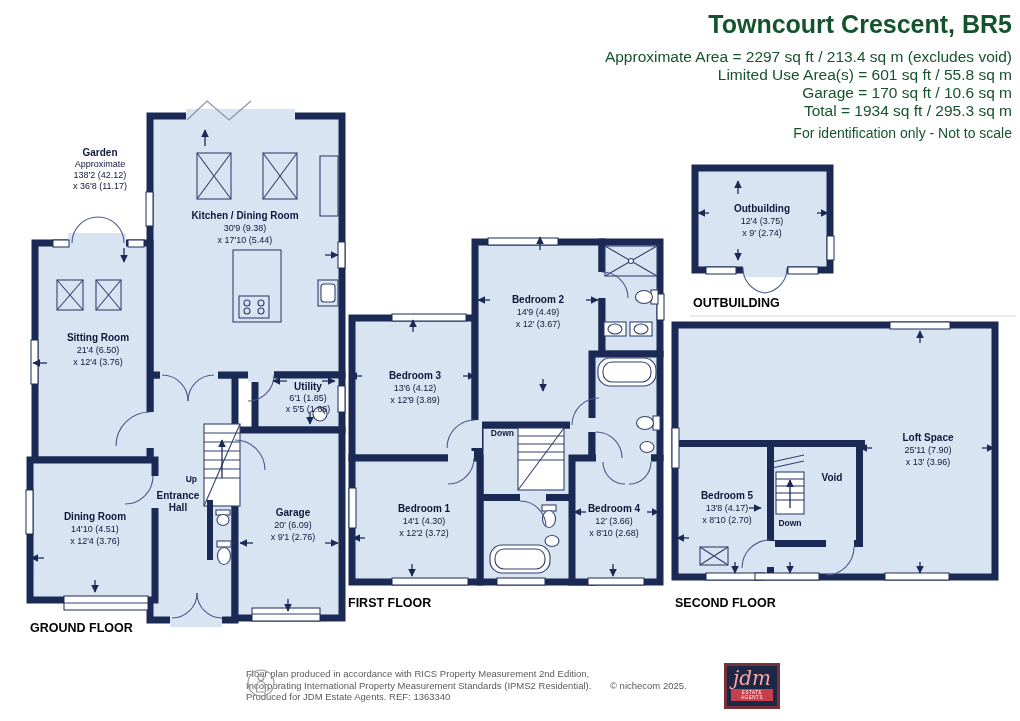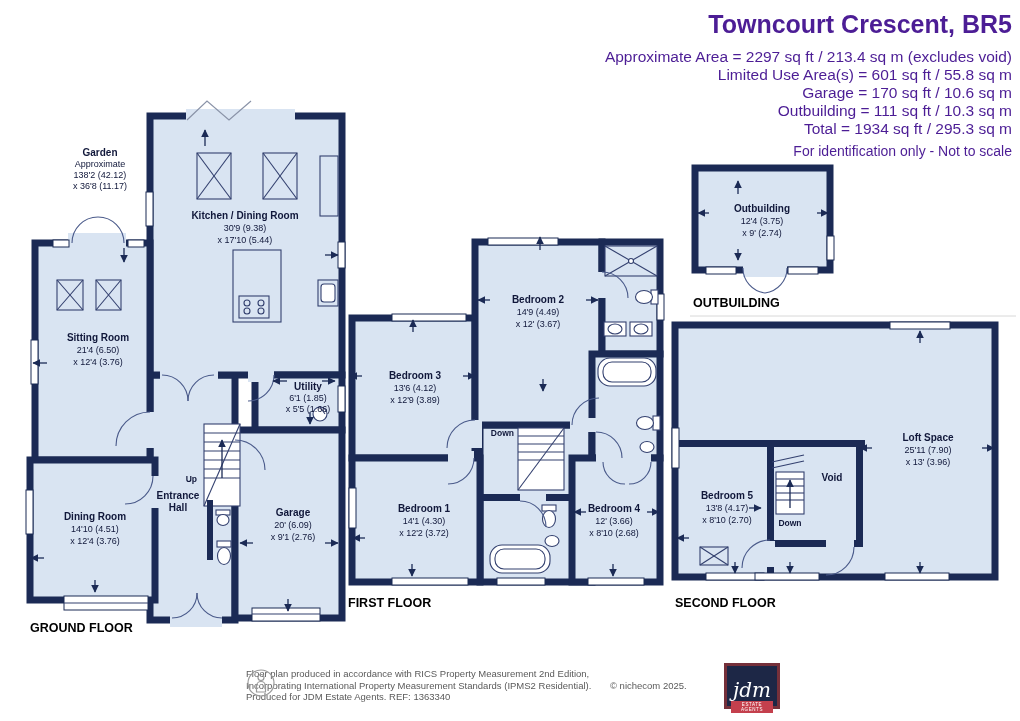"Towncourt Crescent, BR5" .hdr { color: #4c1d95 -> #14532d }
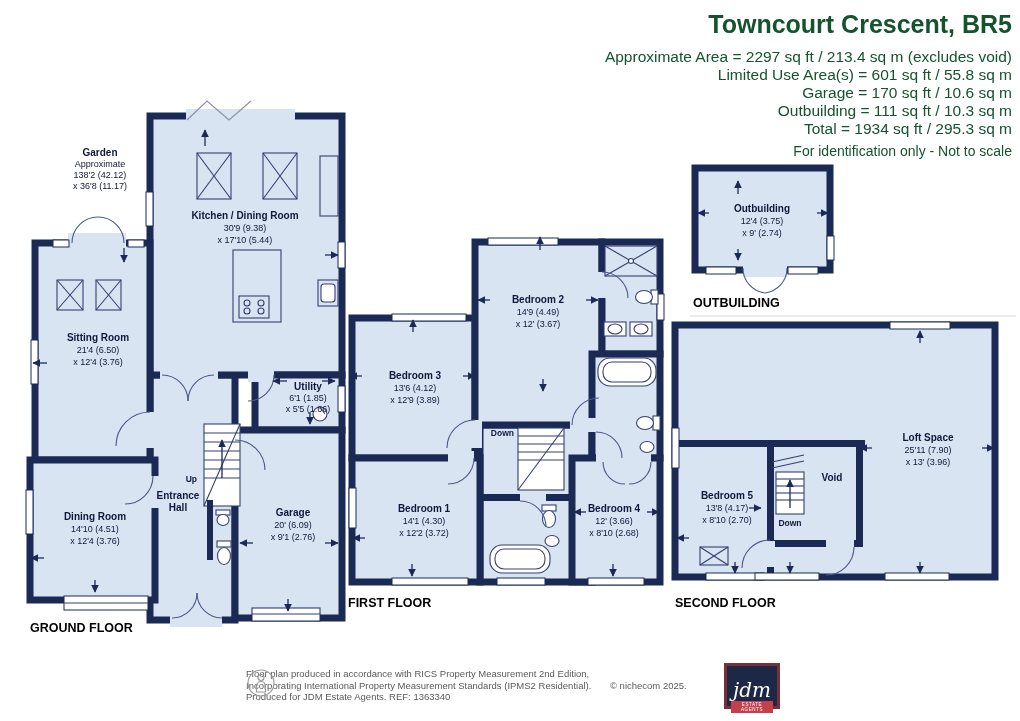"Outbuilding = 111 sq ft" div.hdr-line { html: <div>Outbuilding = 111 sq ft / 10.3 sq m</div> -> none }
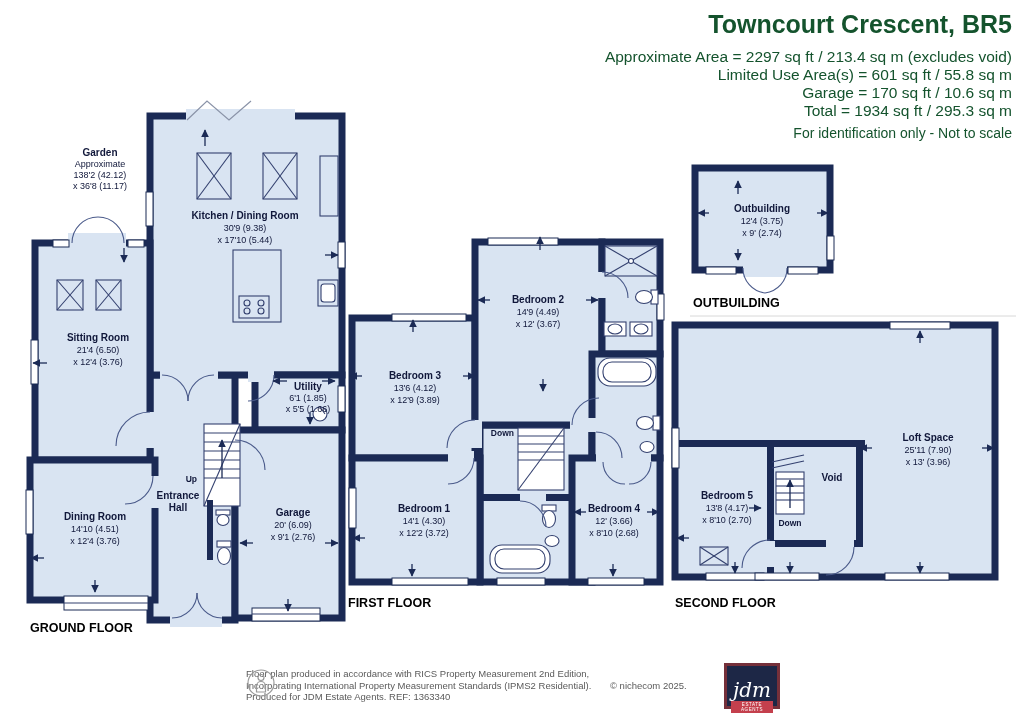"jdm" .jdm-txt { color: #ffffff -> #fca5a5; margin-top: 14px -> 2px }
